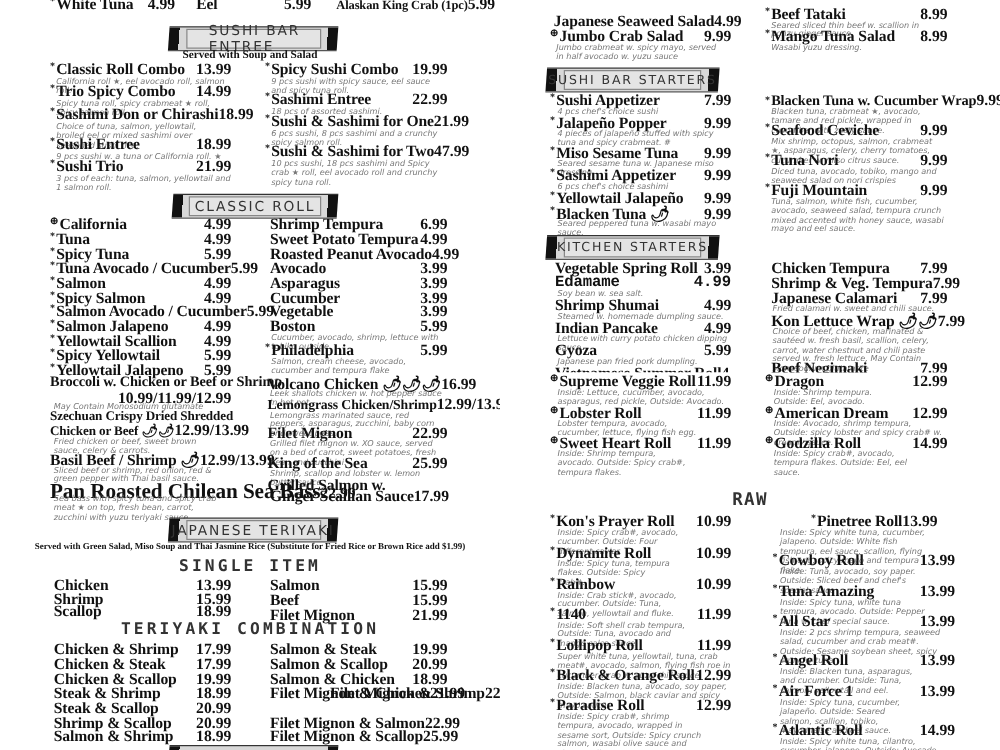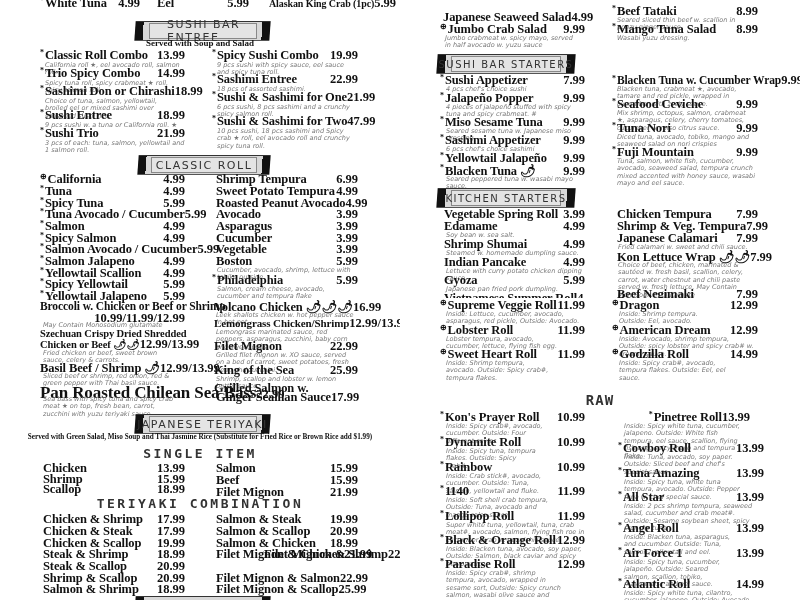"Edamame" div.row { font-family: none -> Liberation Mono, monospace }
